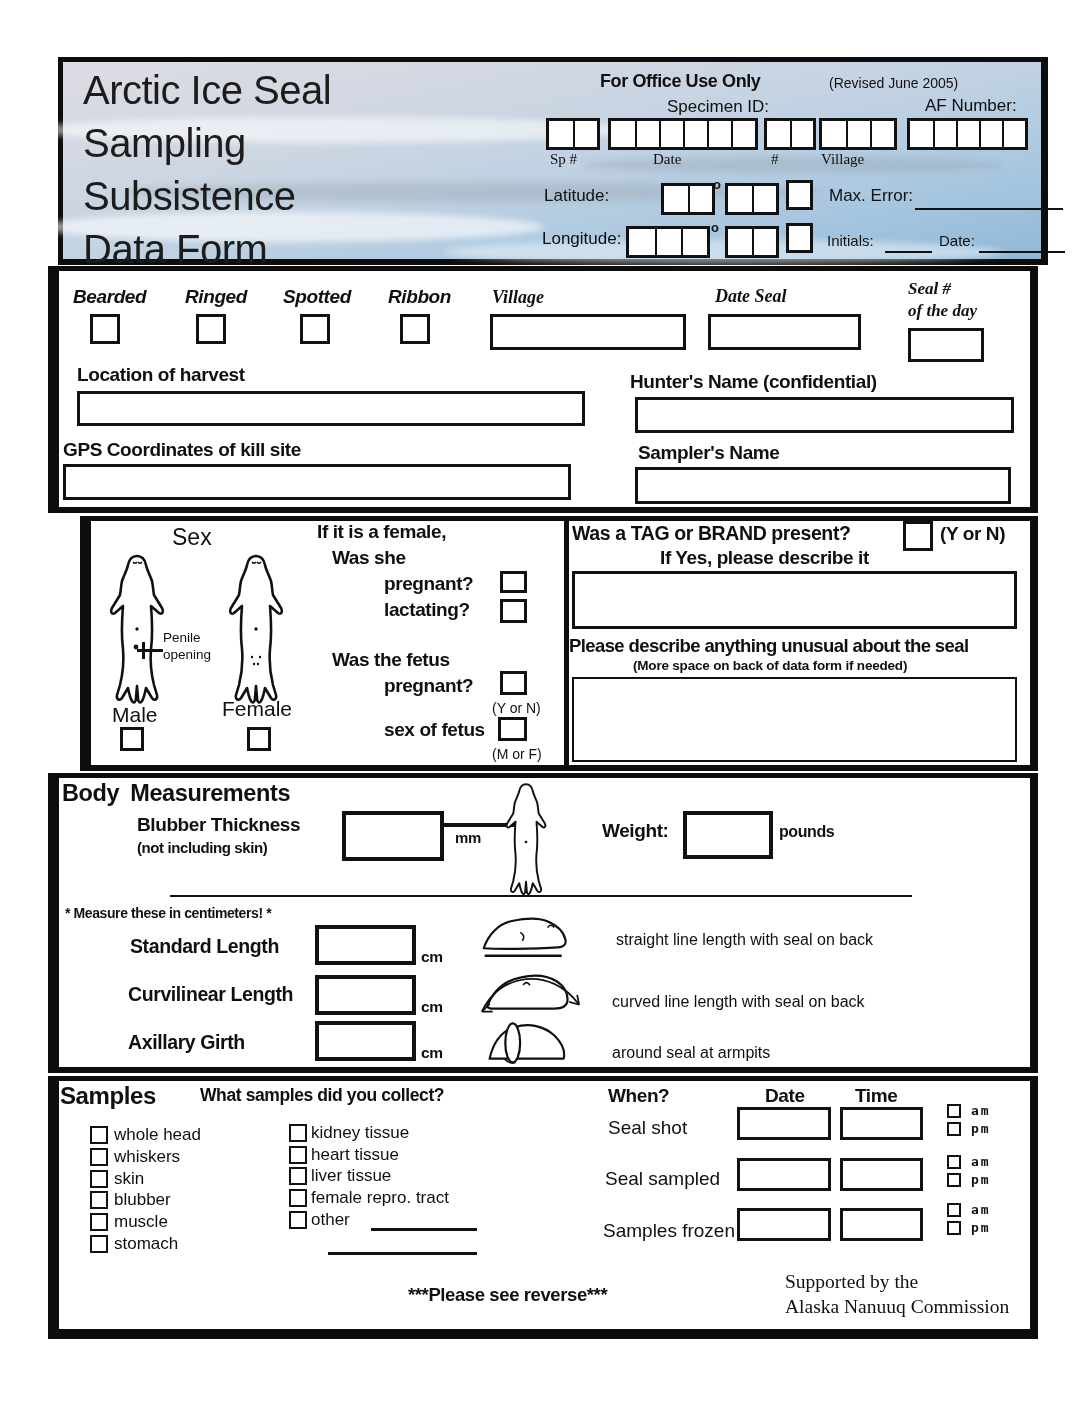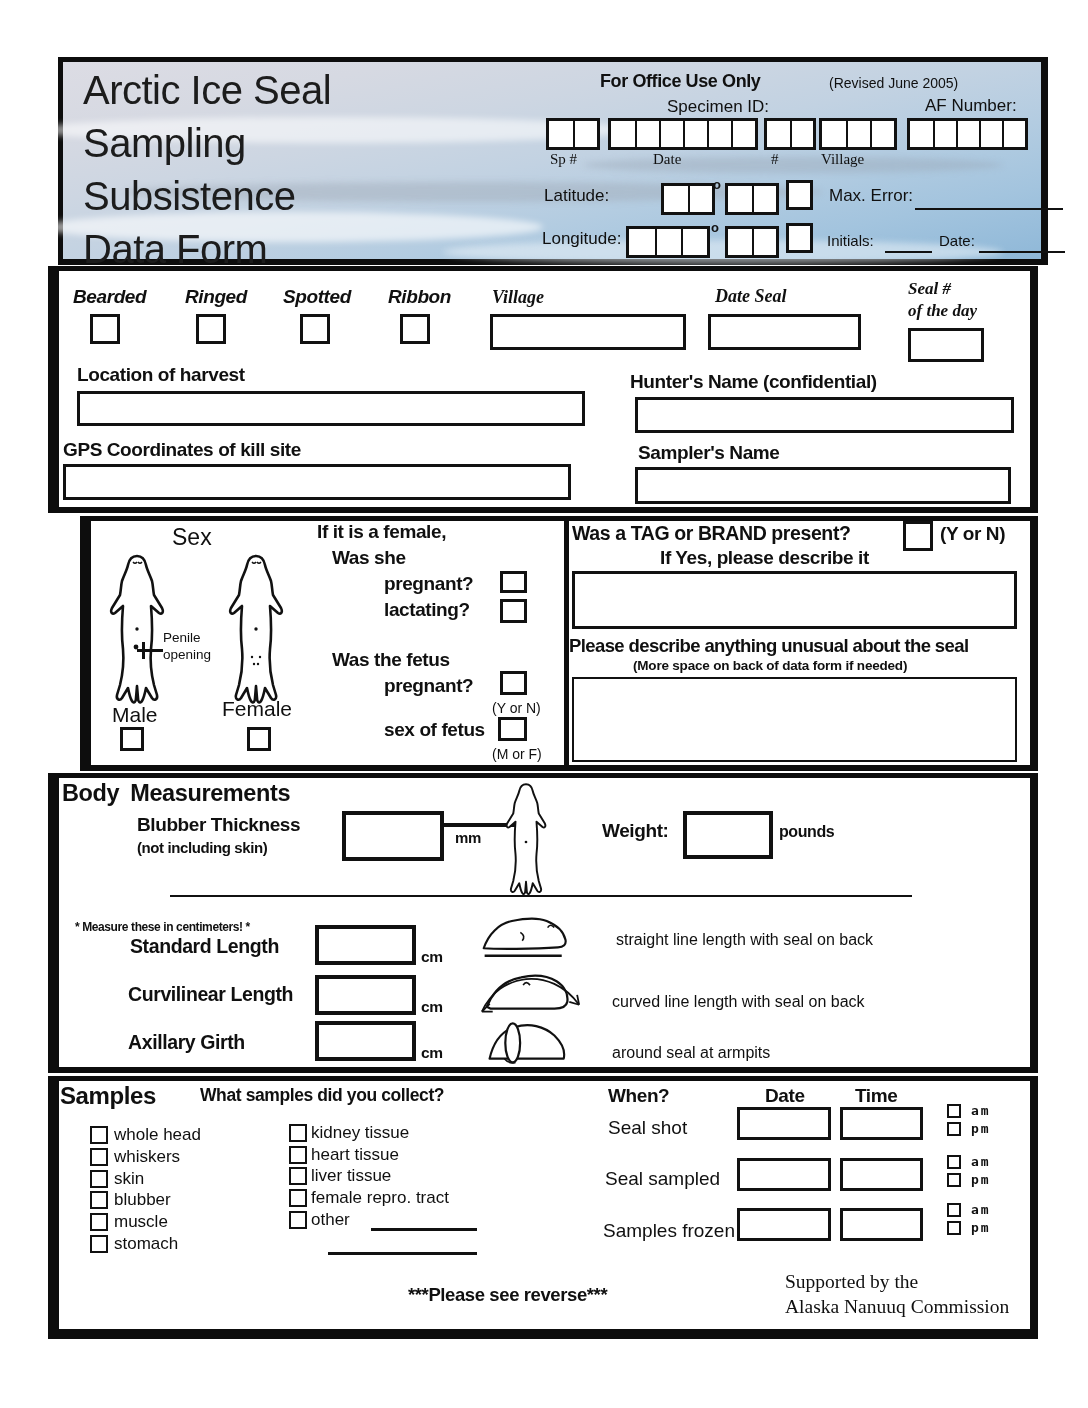"* Measure these in centimeters!" div.abs { font-size: 12px -> 14px; left: 16px -> 6px; margin-top: 15px -> none }
